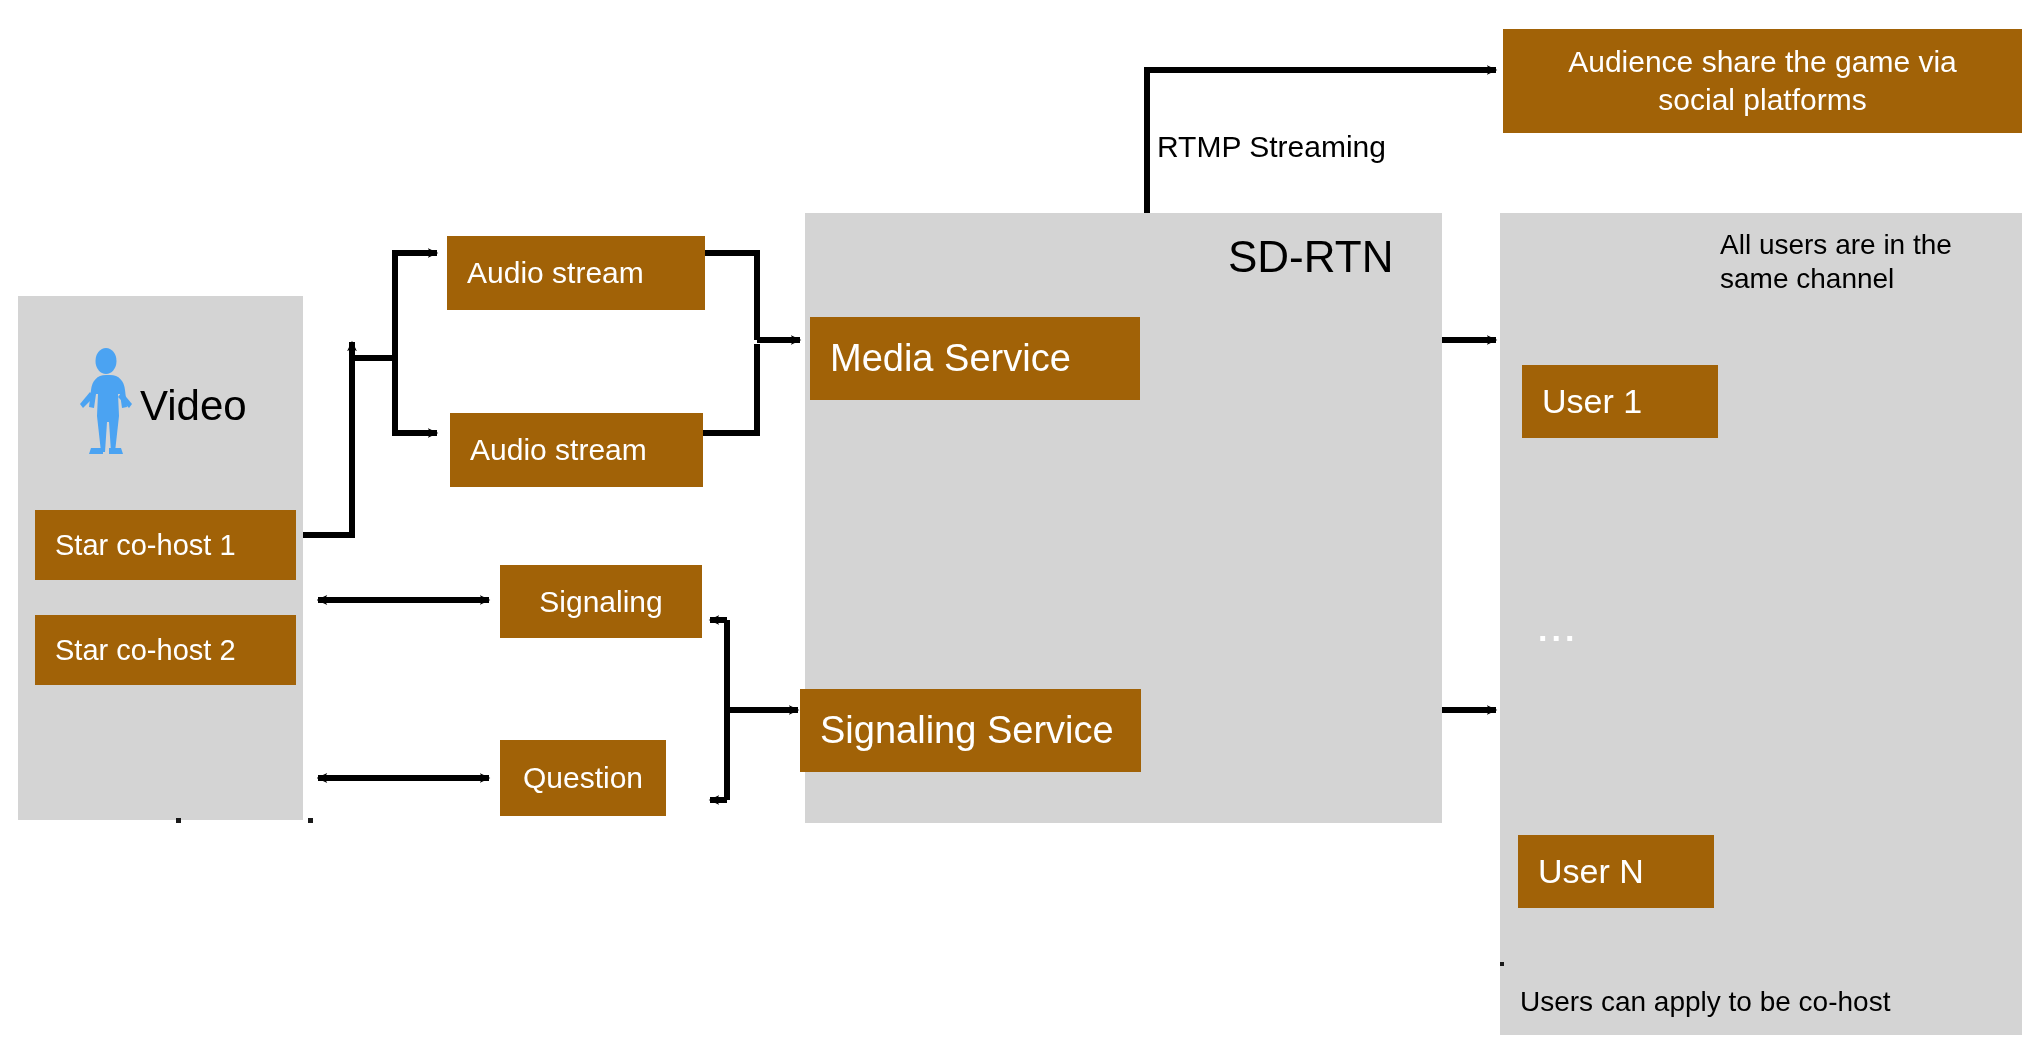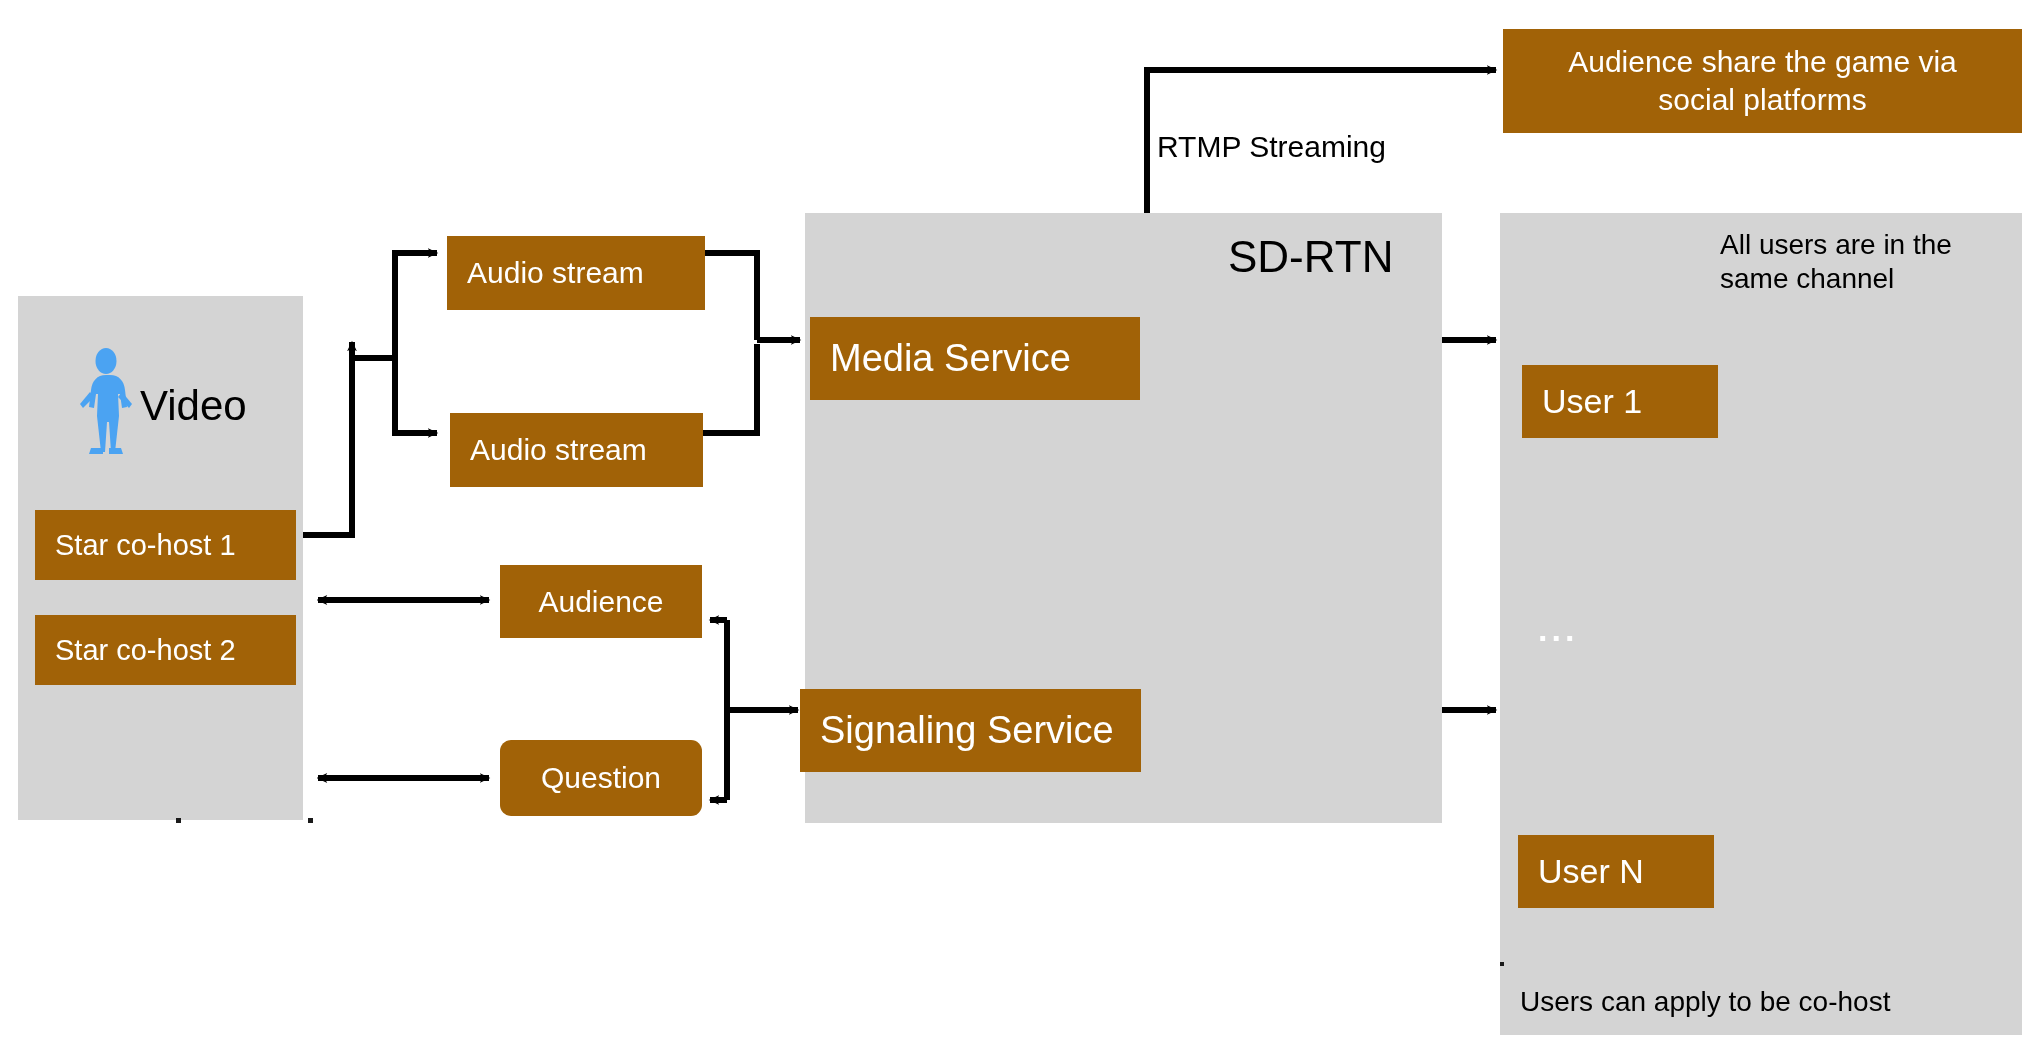"Audience" span { text: Audience -> Signaling }
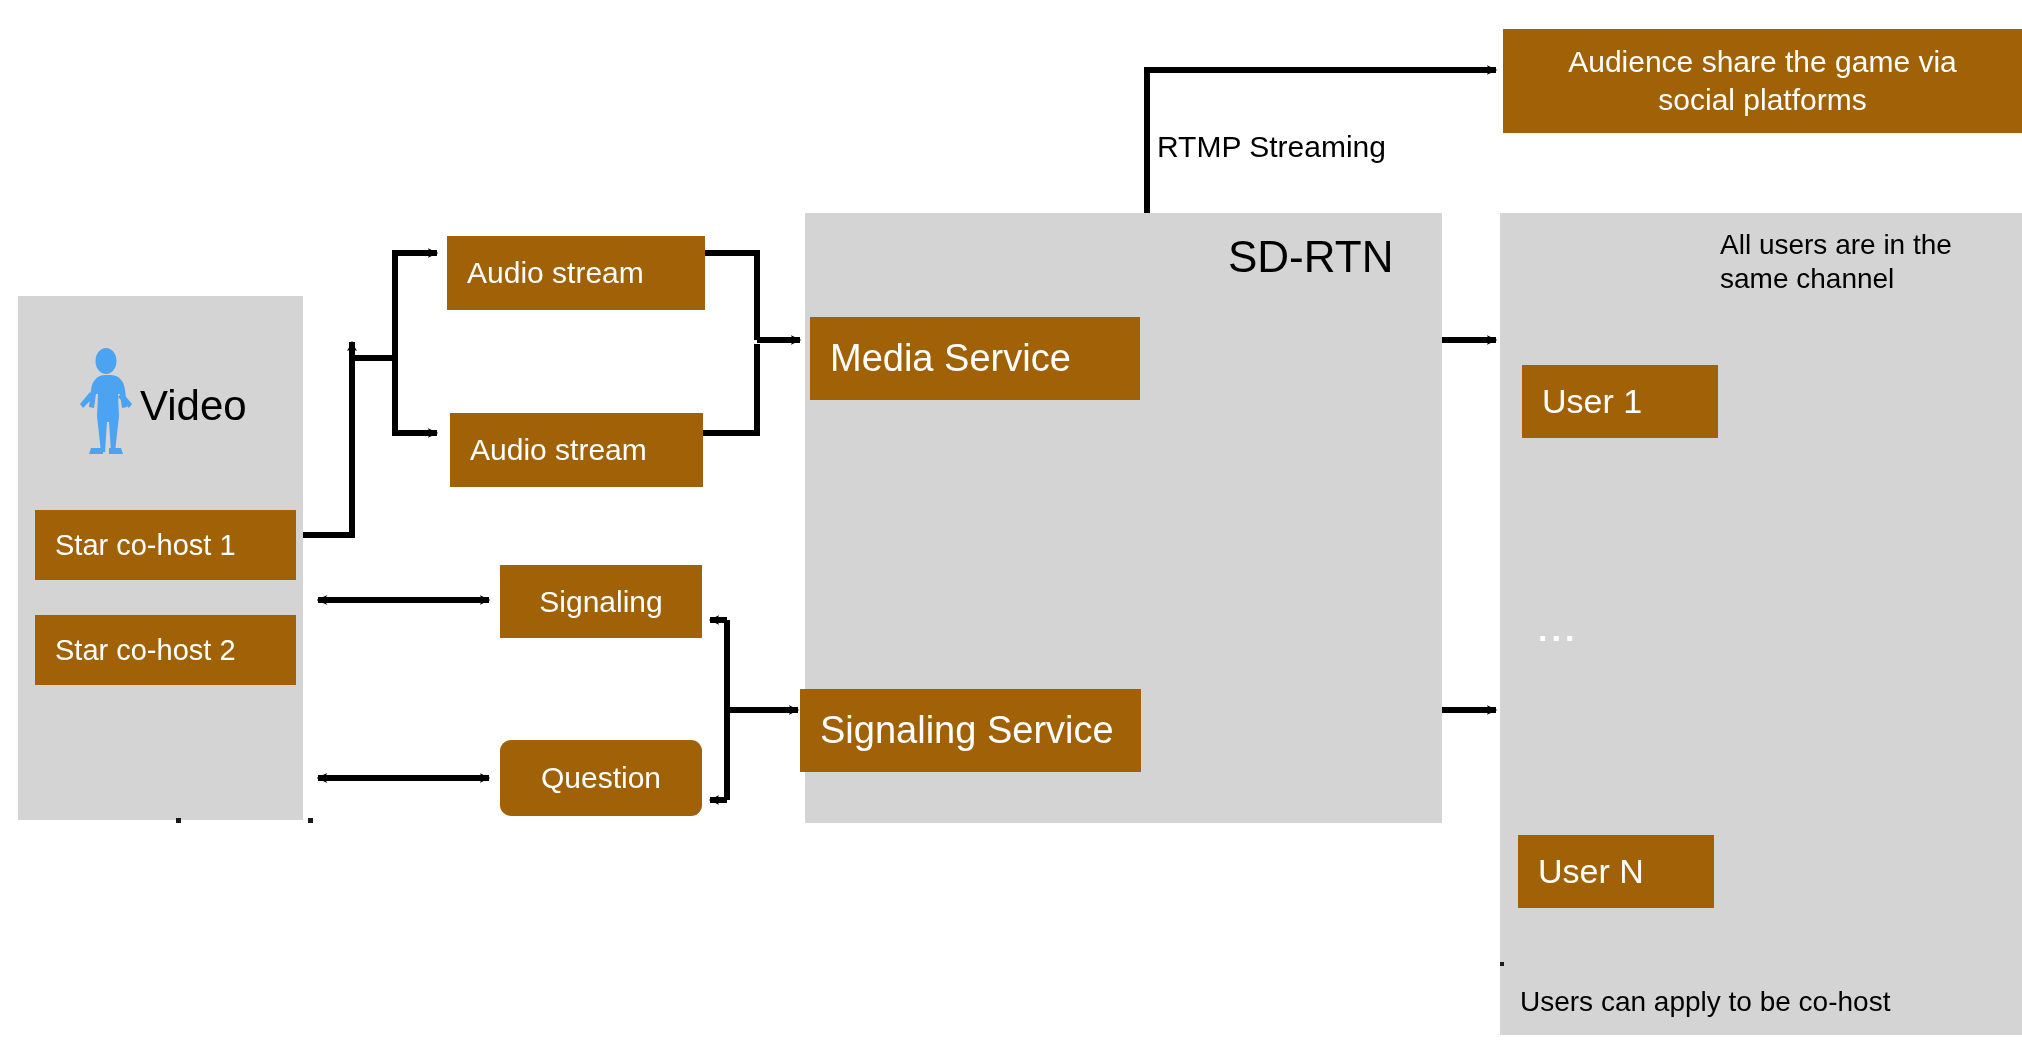"Question" div.bluebox { border-radius: 11px -> none; width: 202px -> 166px }
